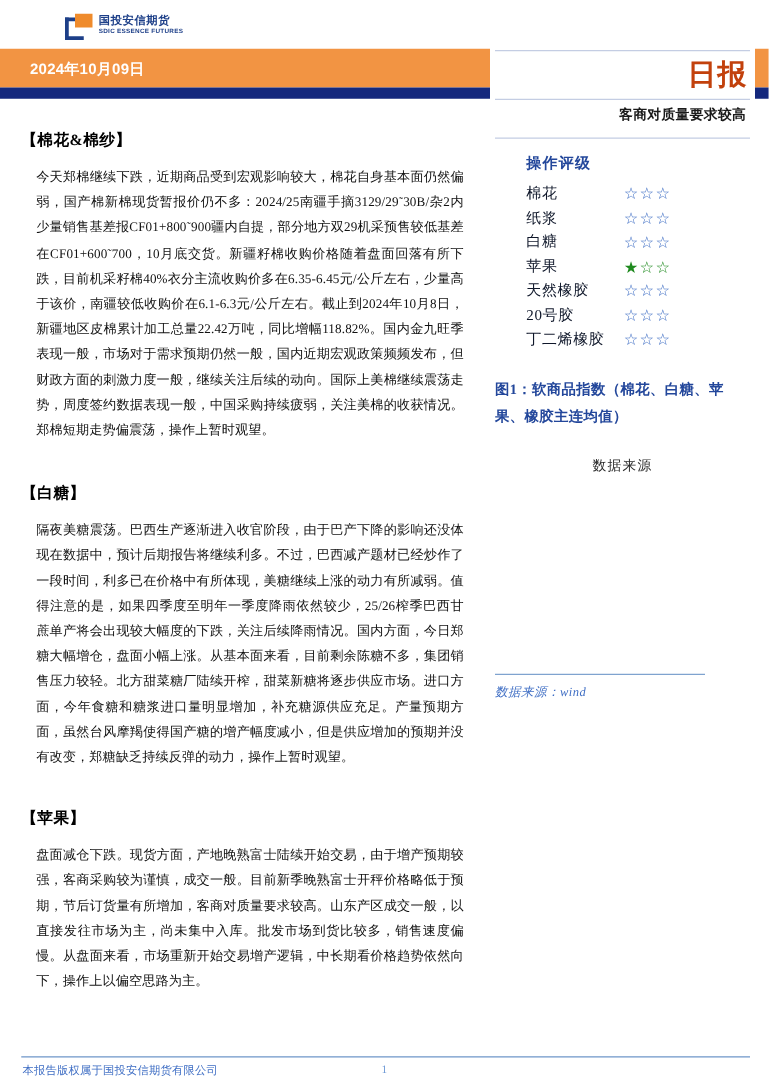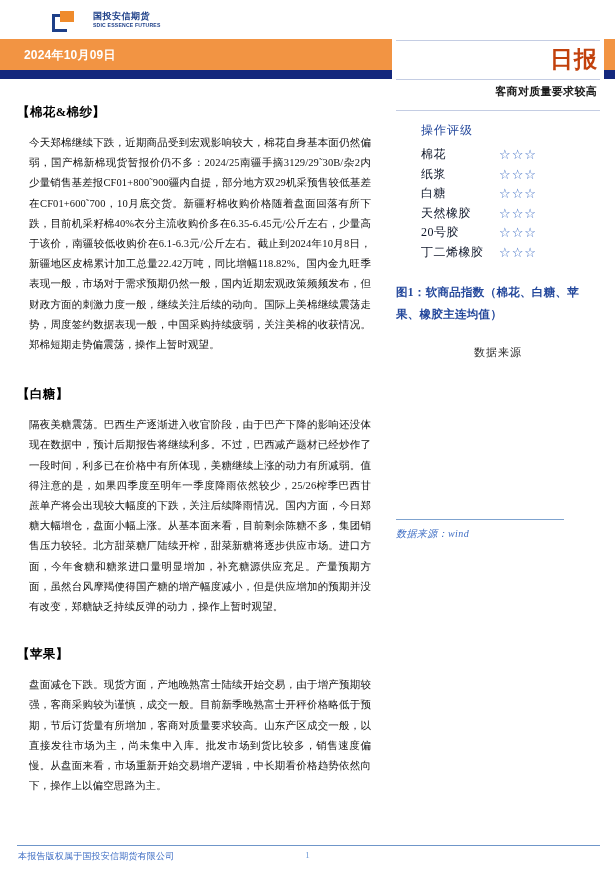"国投安信期货" .logo-wrap { gap: 19px -> 5px }
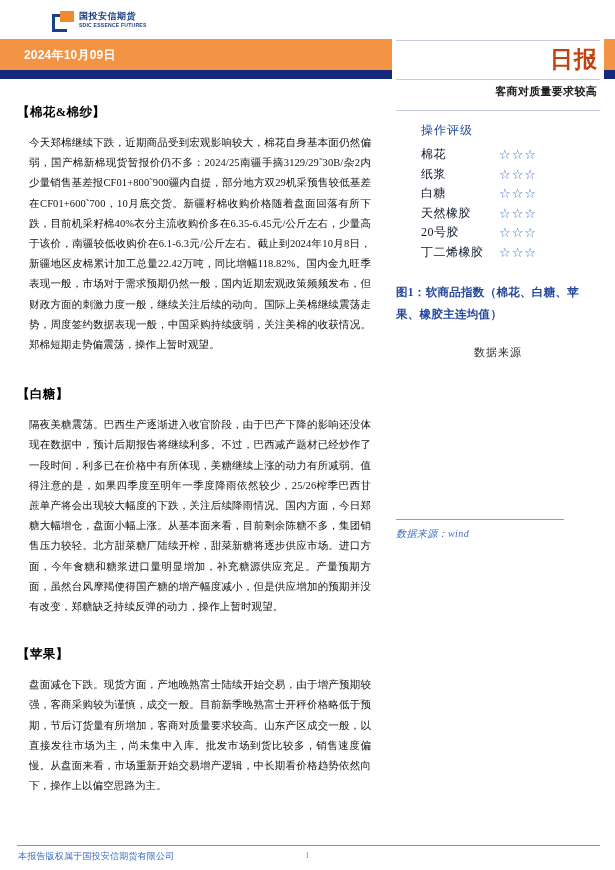"操作评级" .rating-head { font-weight: normal -> bold }
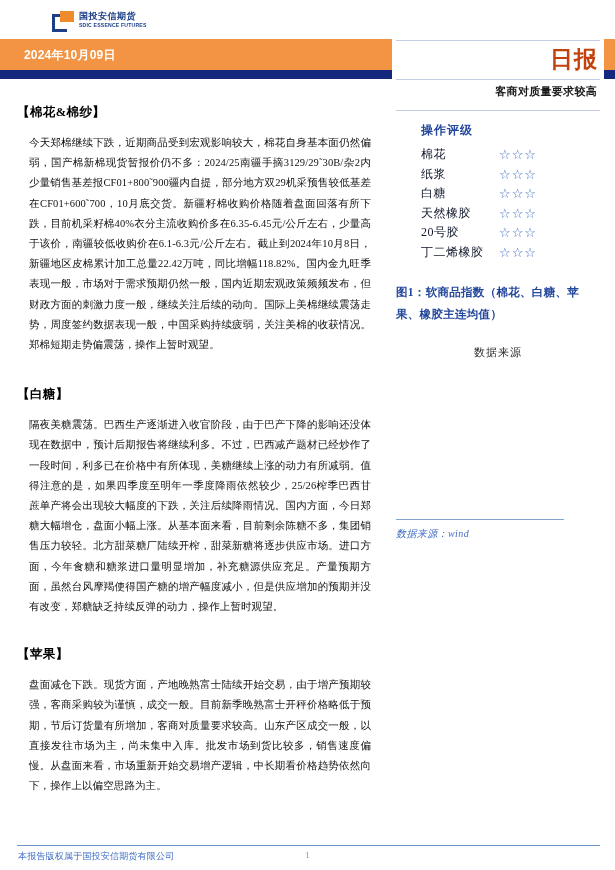"苹果" div.rating-row { html: none -> <div> <span>苹果</span> <span>★☆☆</span> </div> }
